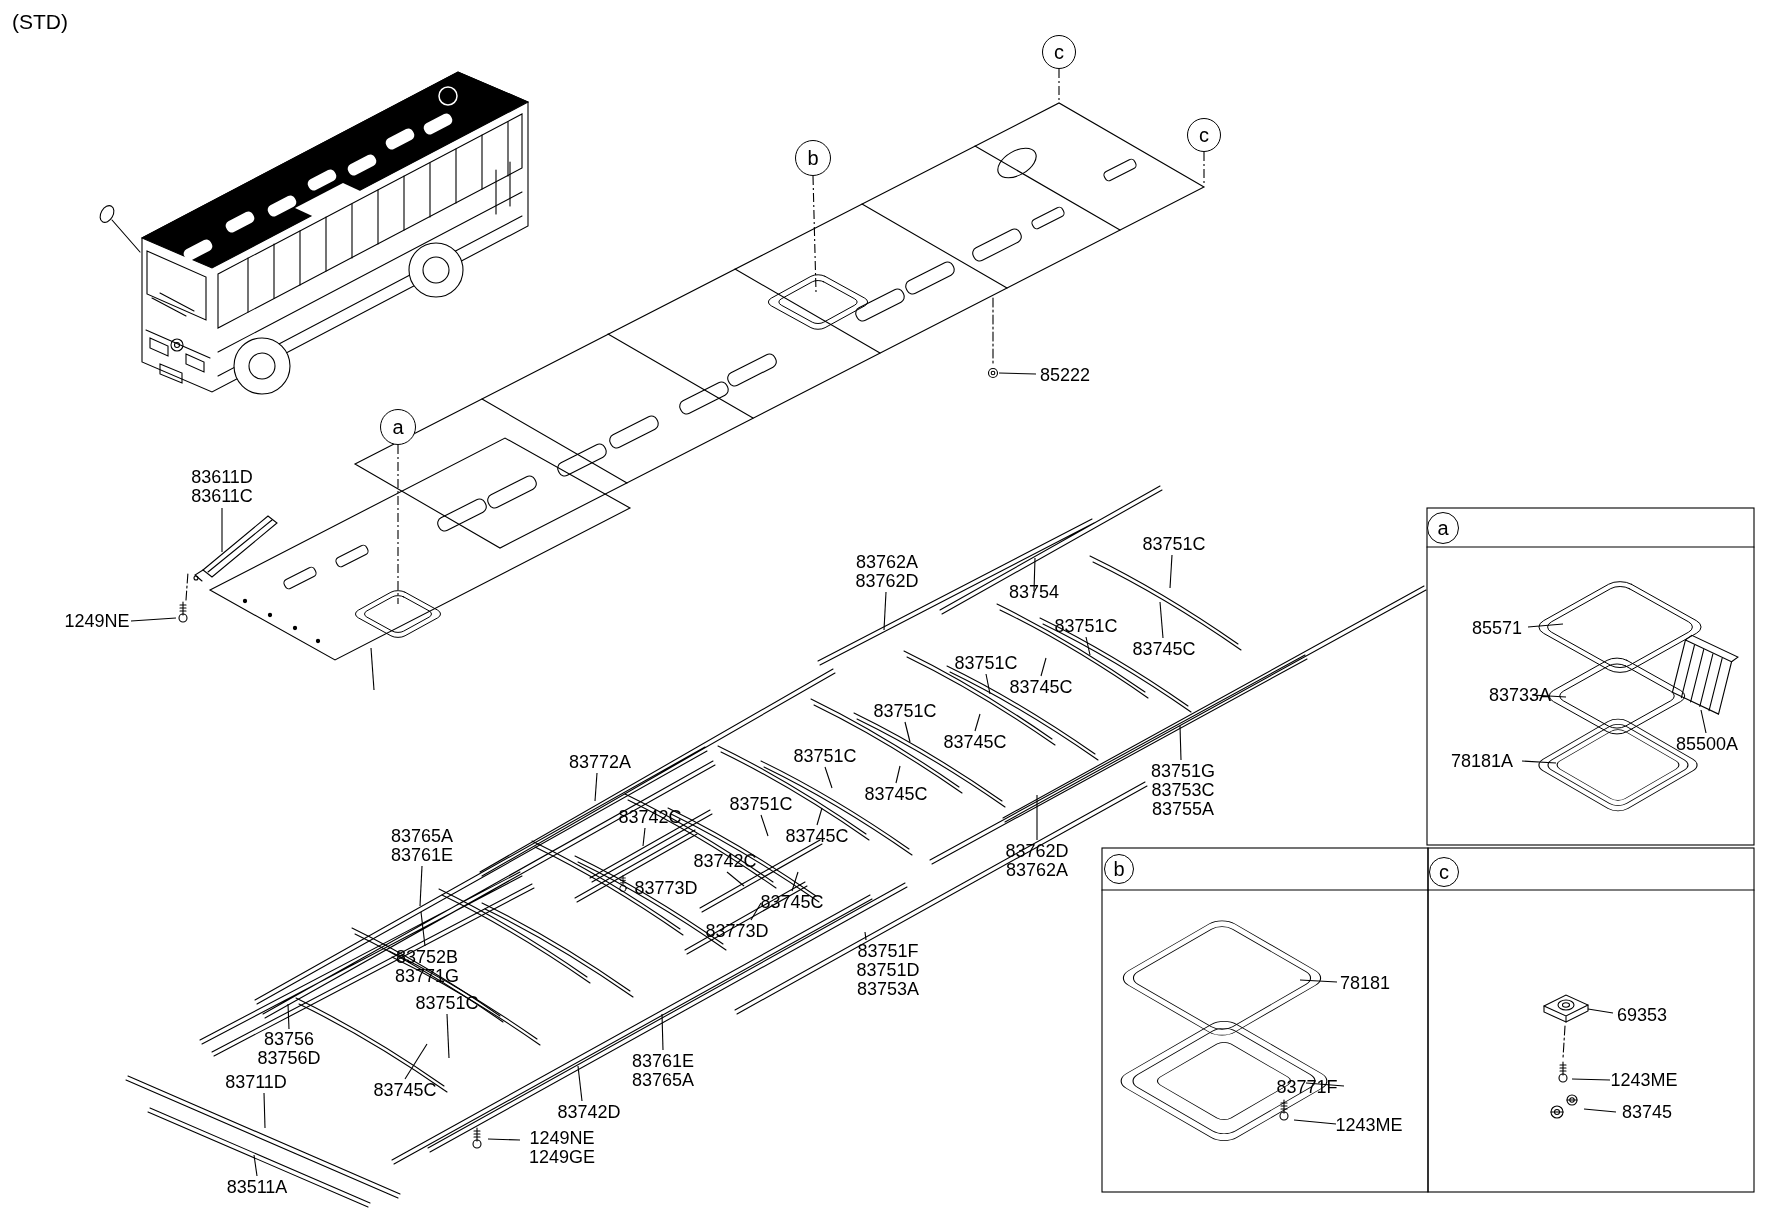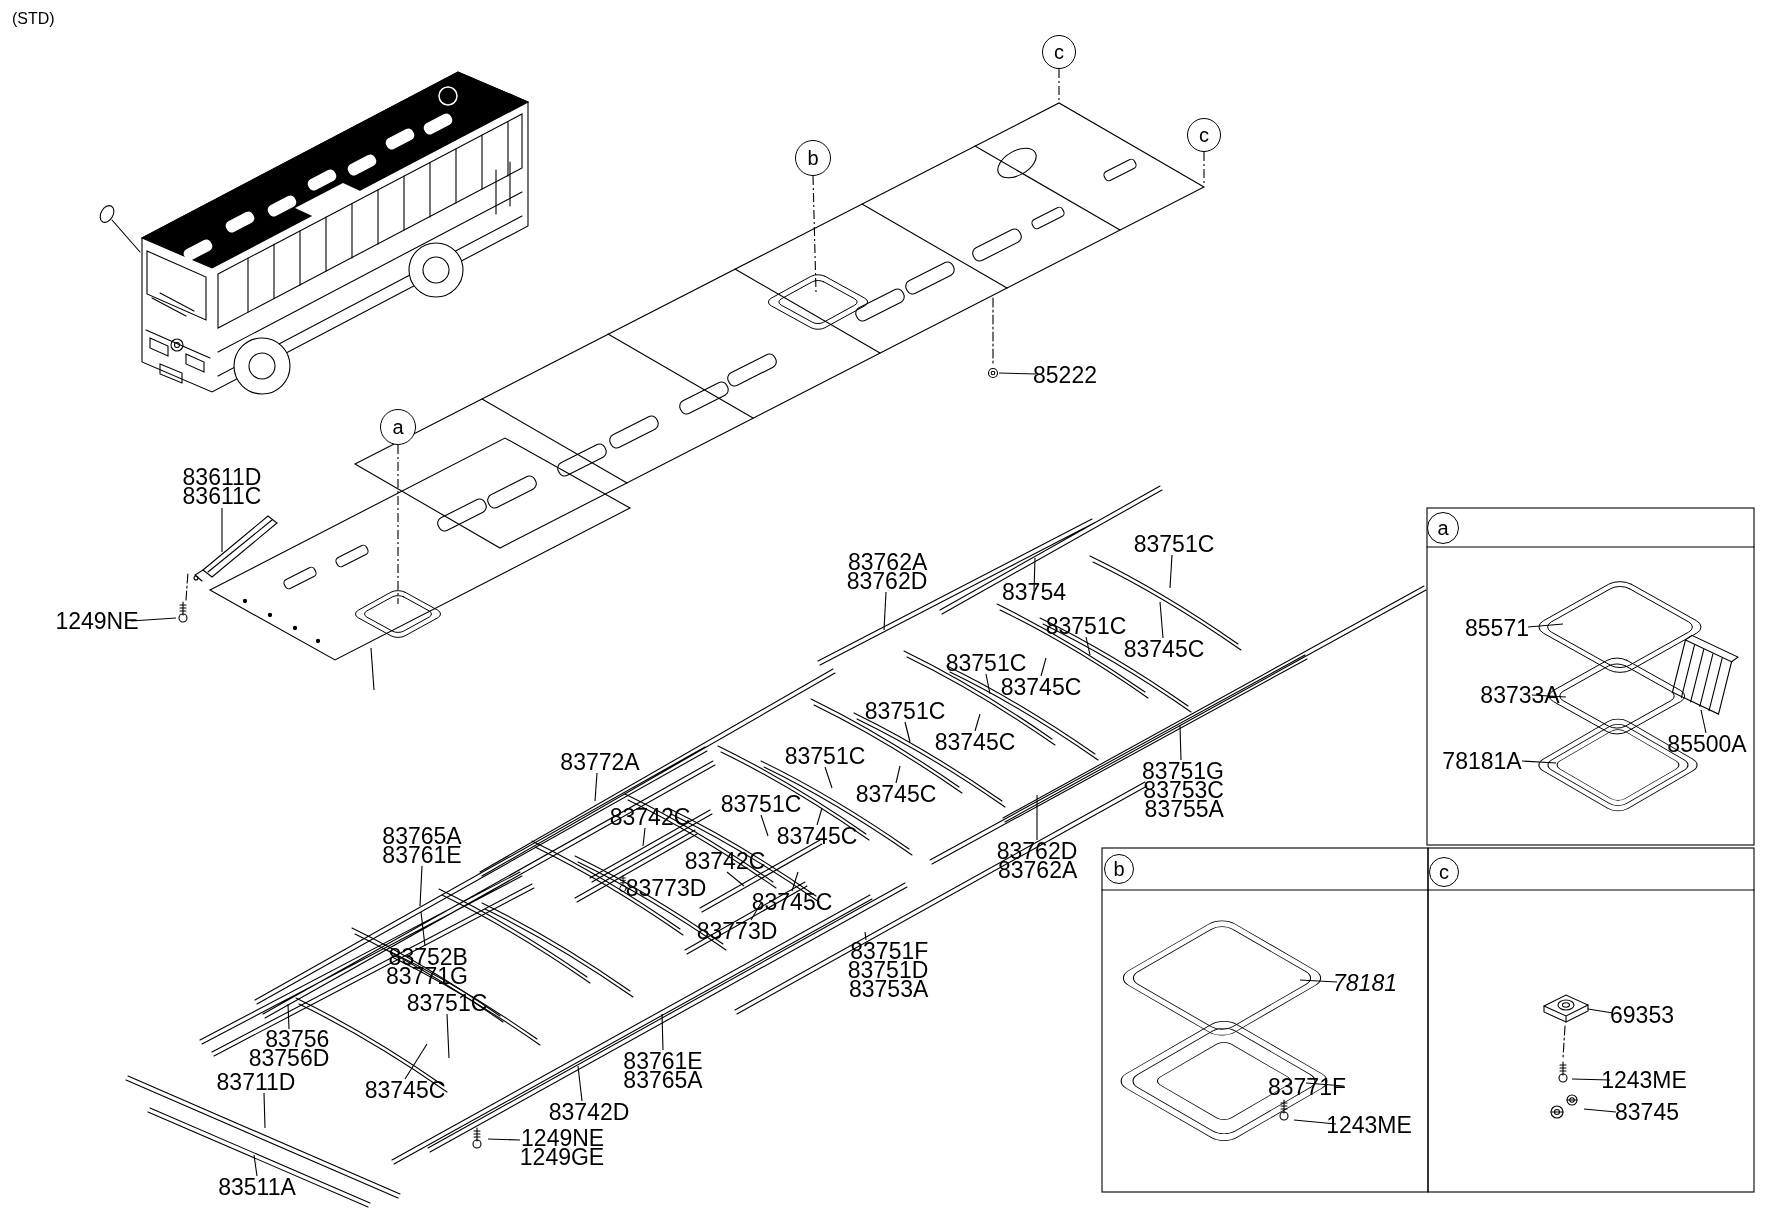"(STD)" #std-note { font-size: 16px -> 21px }
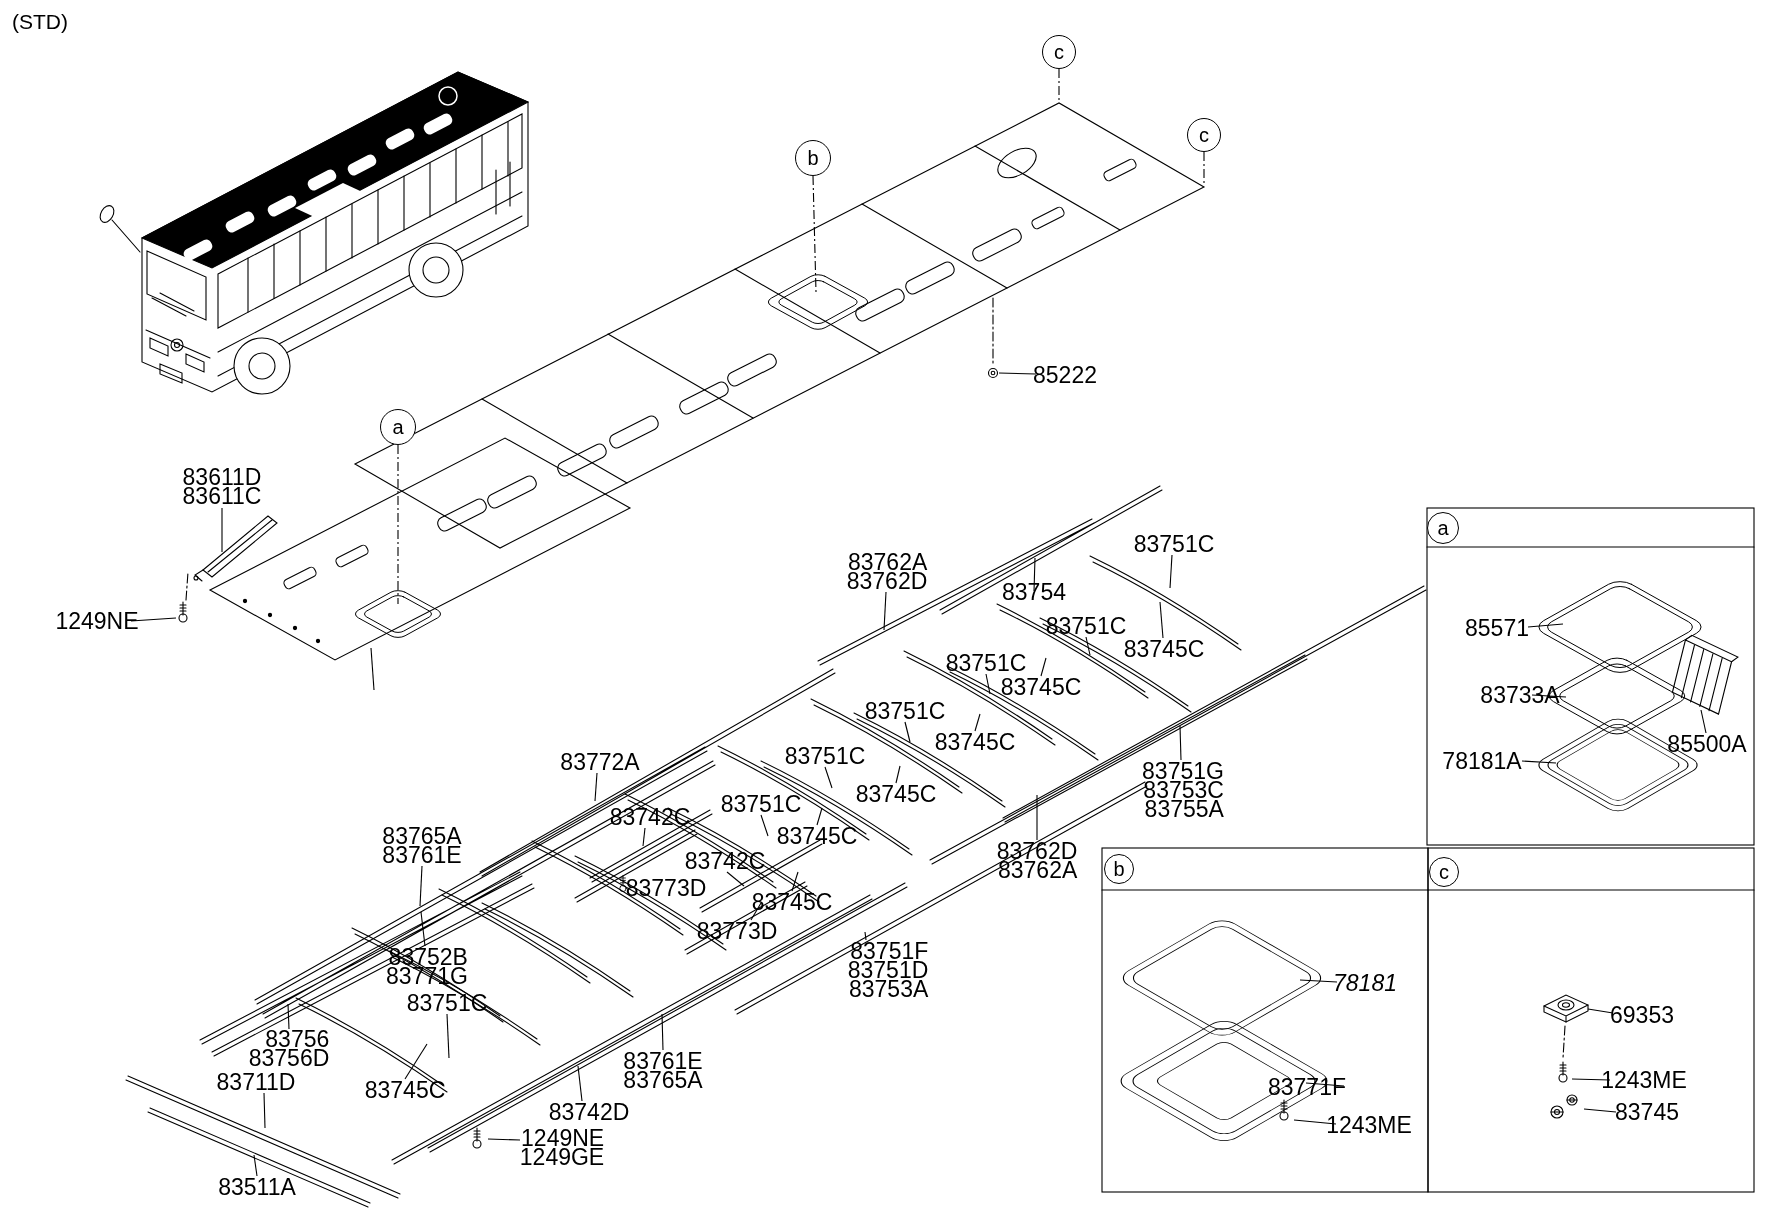"85222" .part-label { font-size: 23px -> 18px; text-align: right -> center }
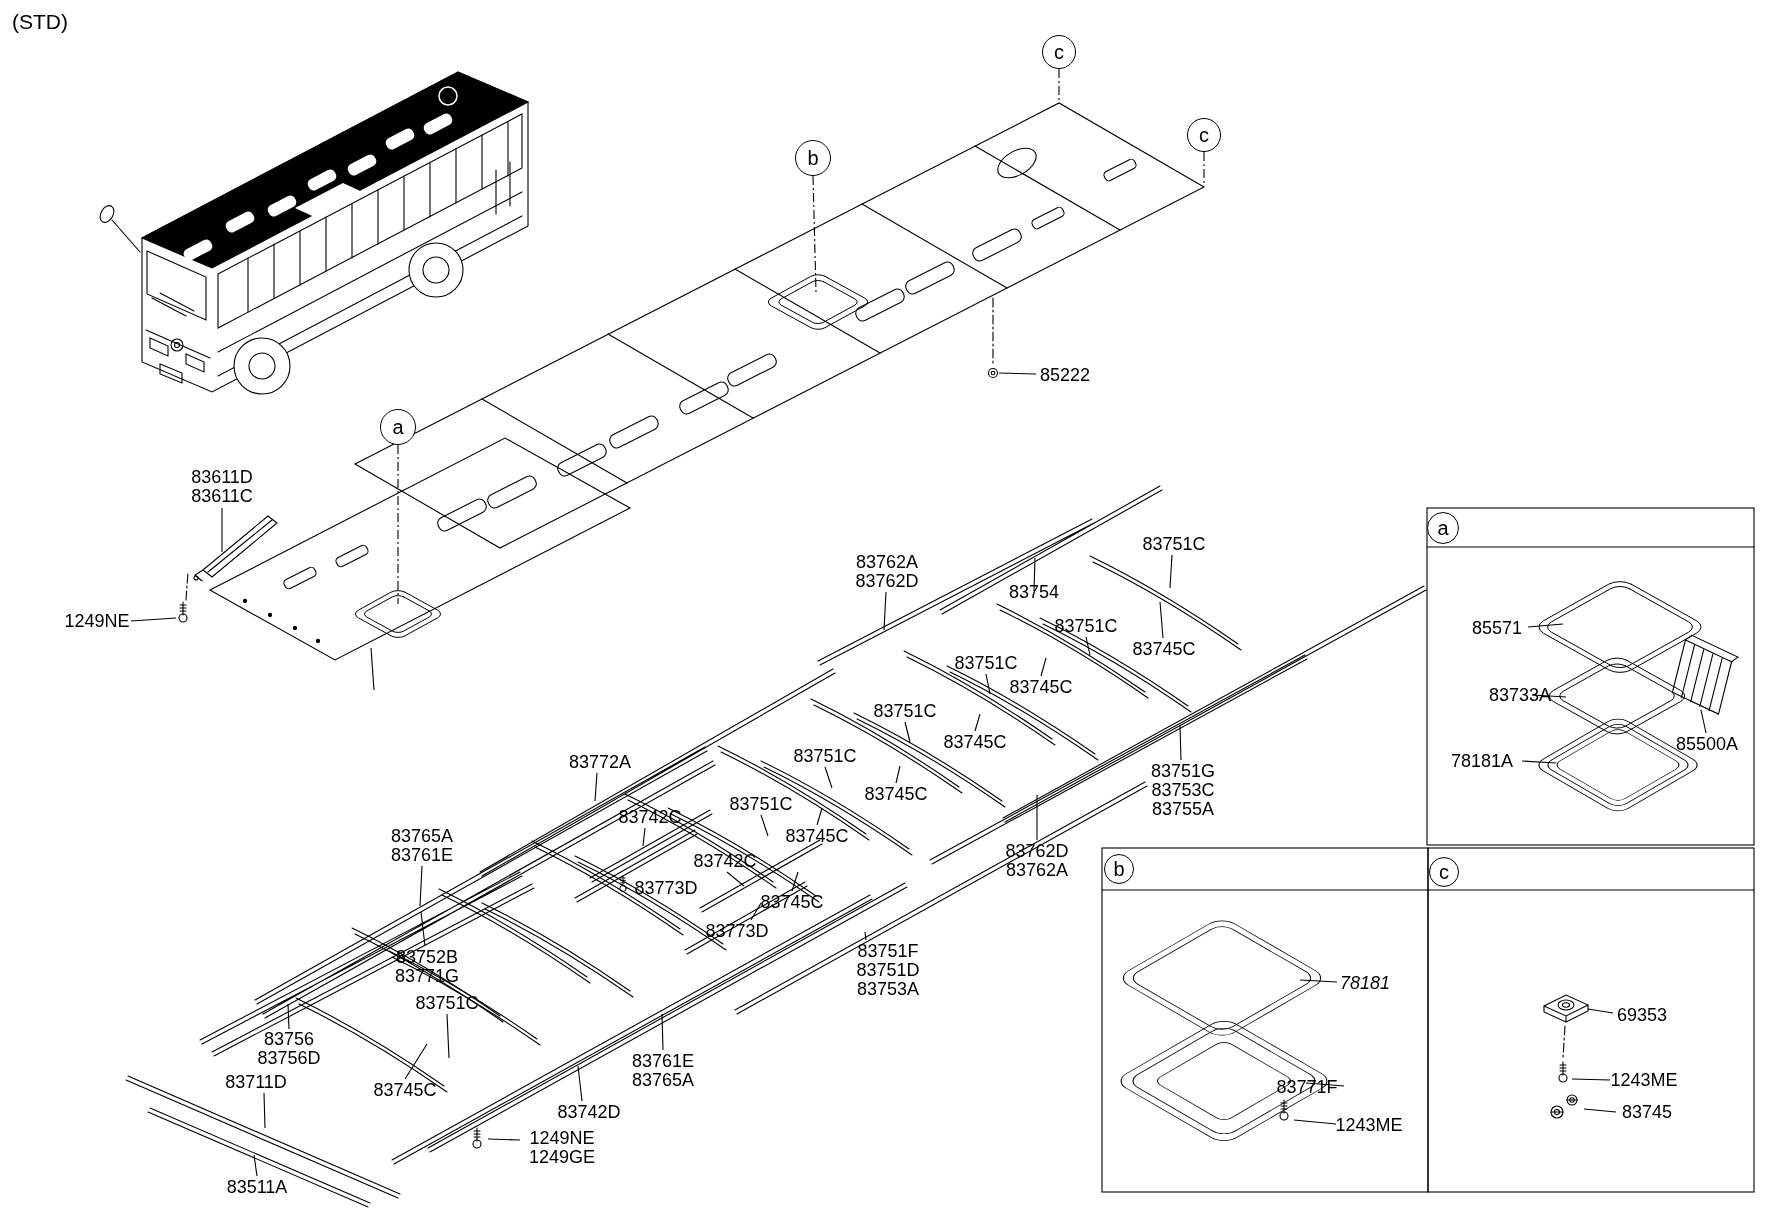"78181" div.part-label { font-style: italic -> none }
